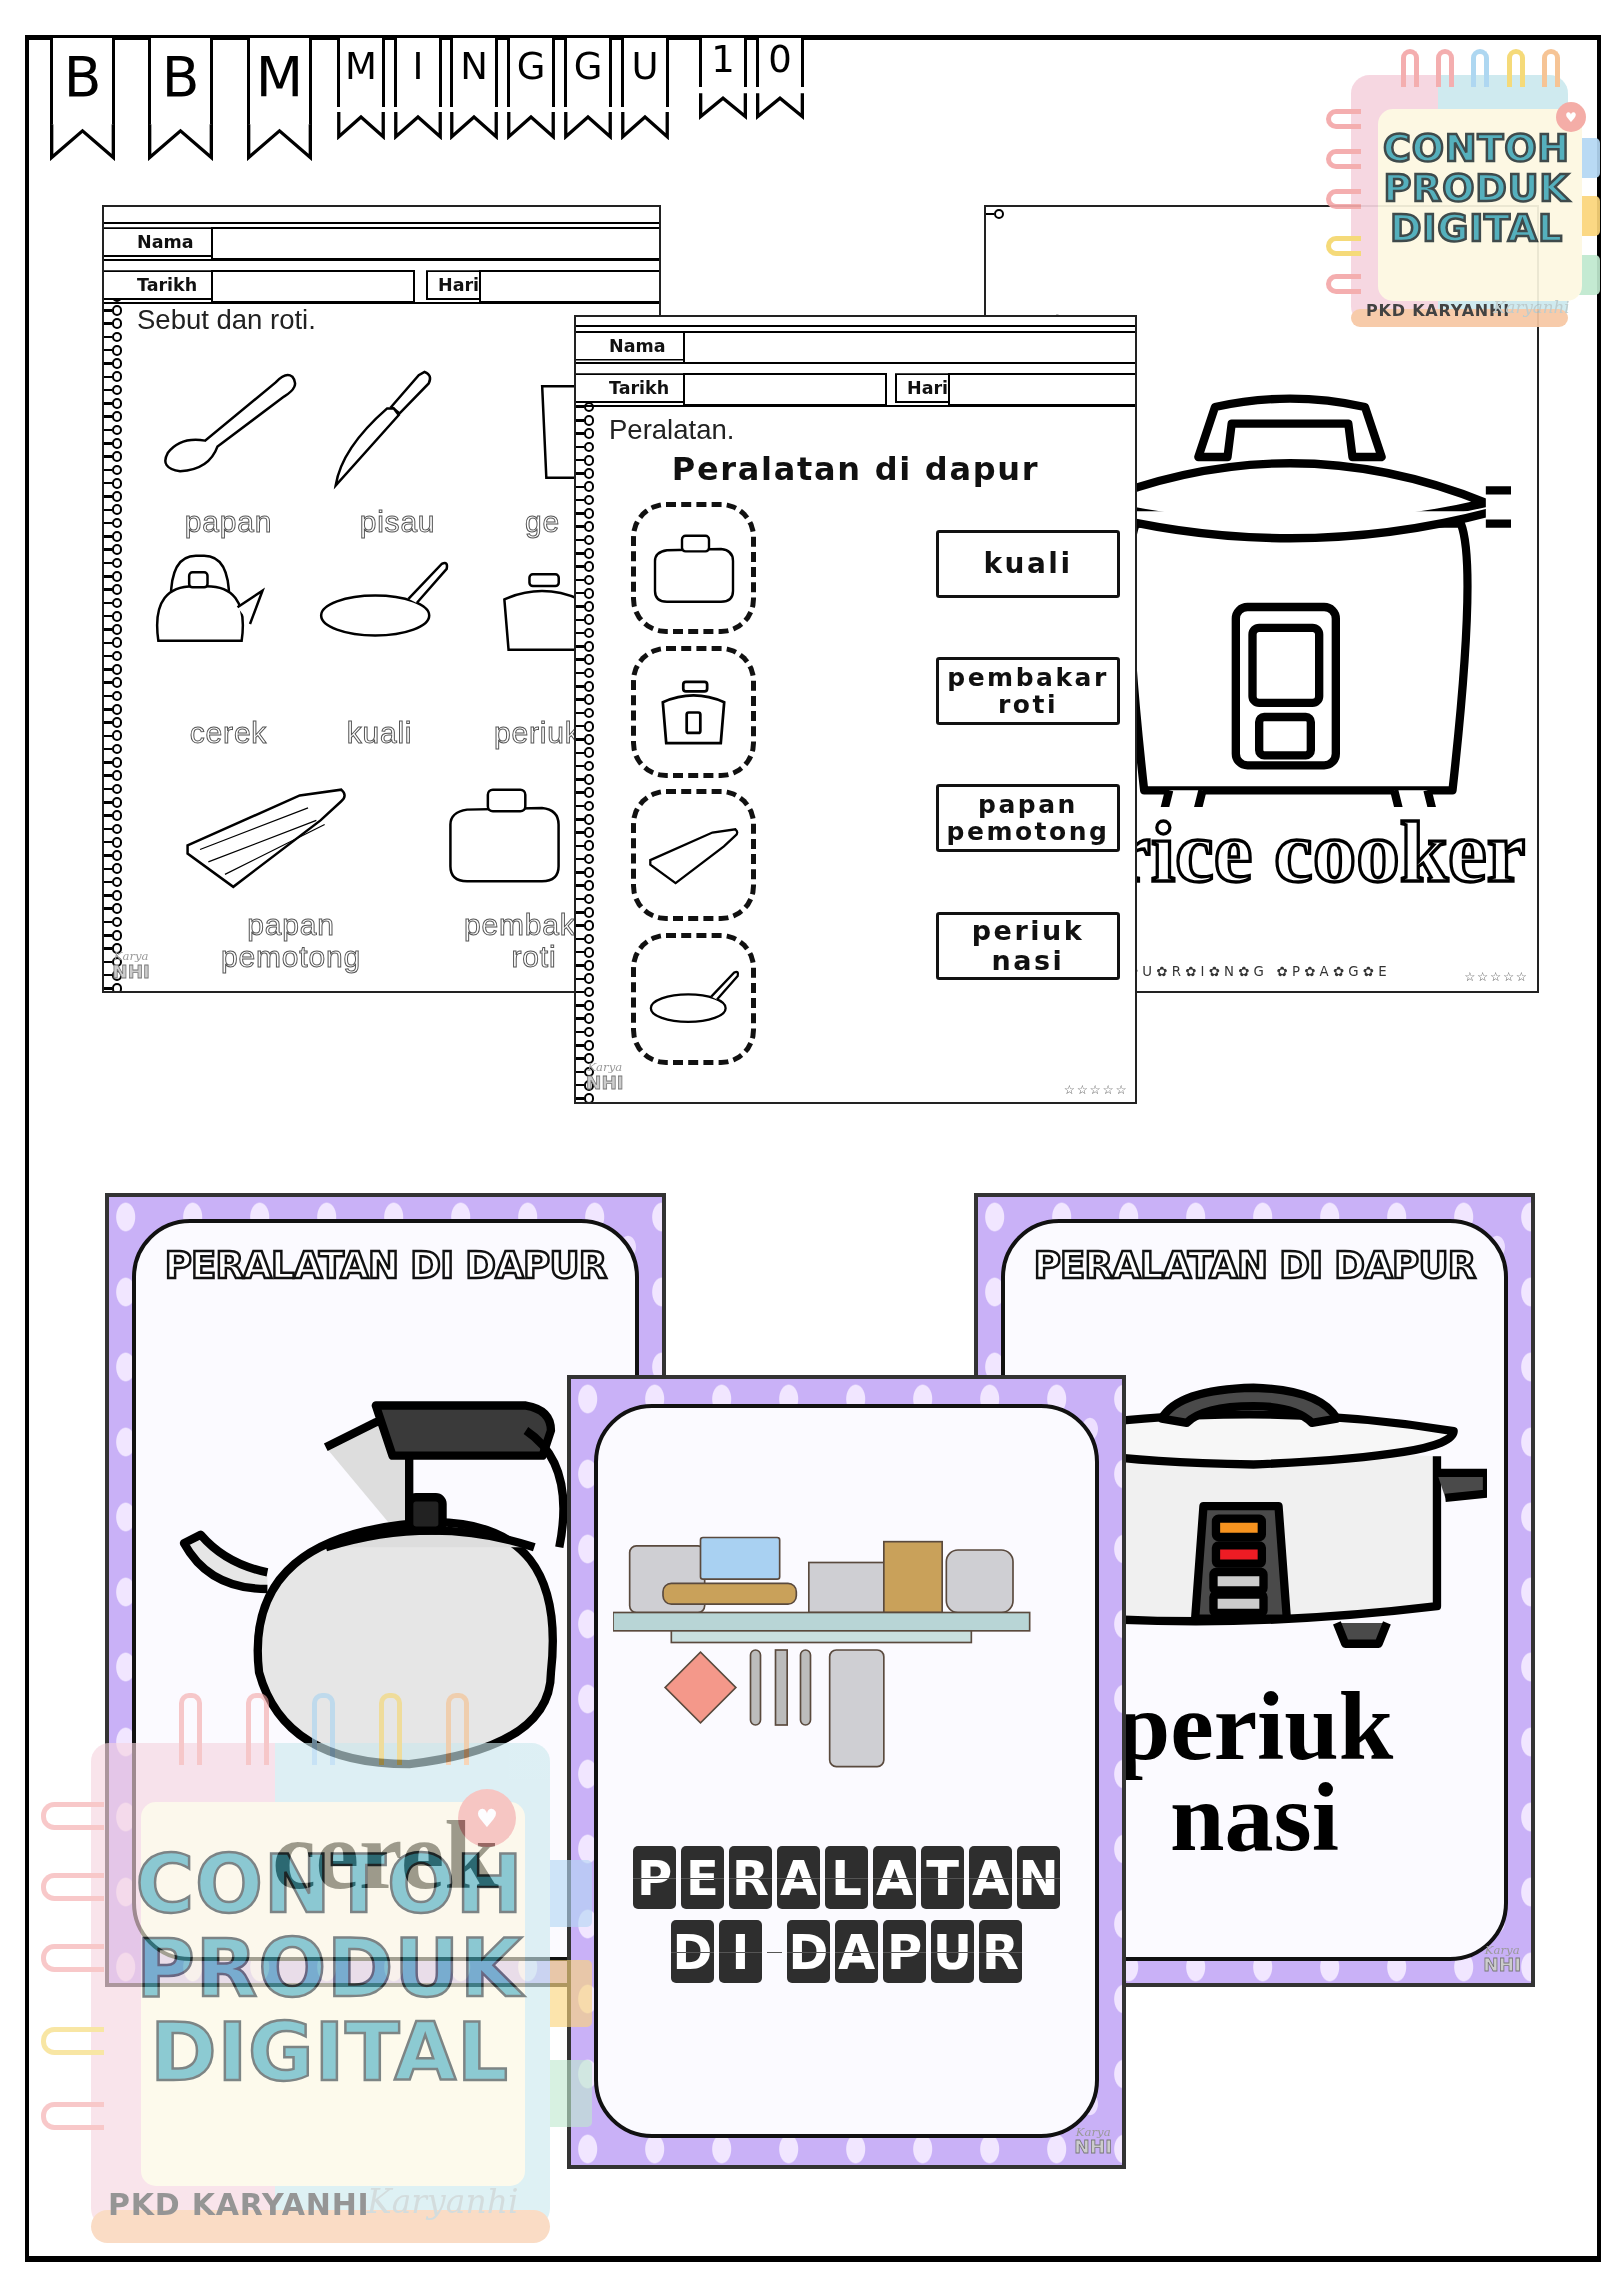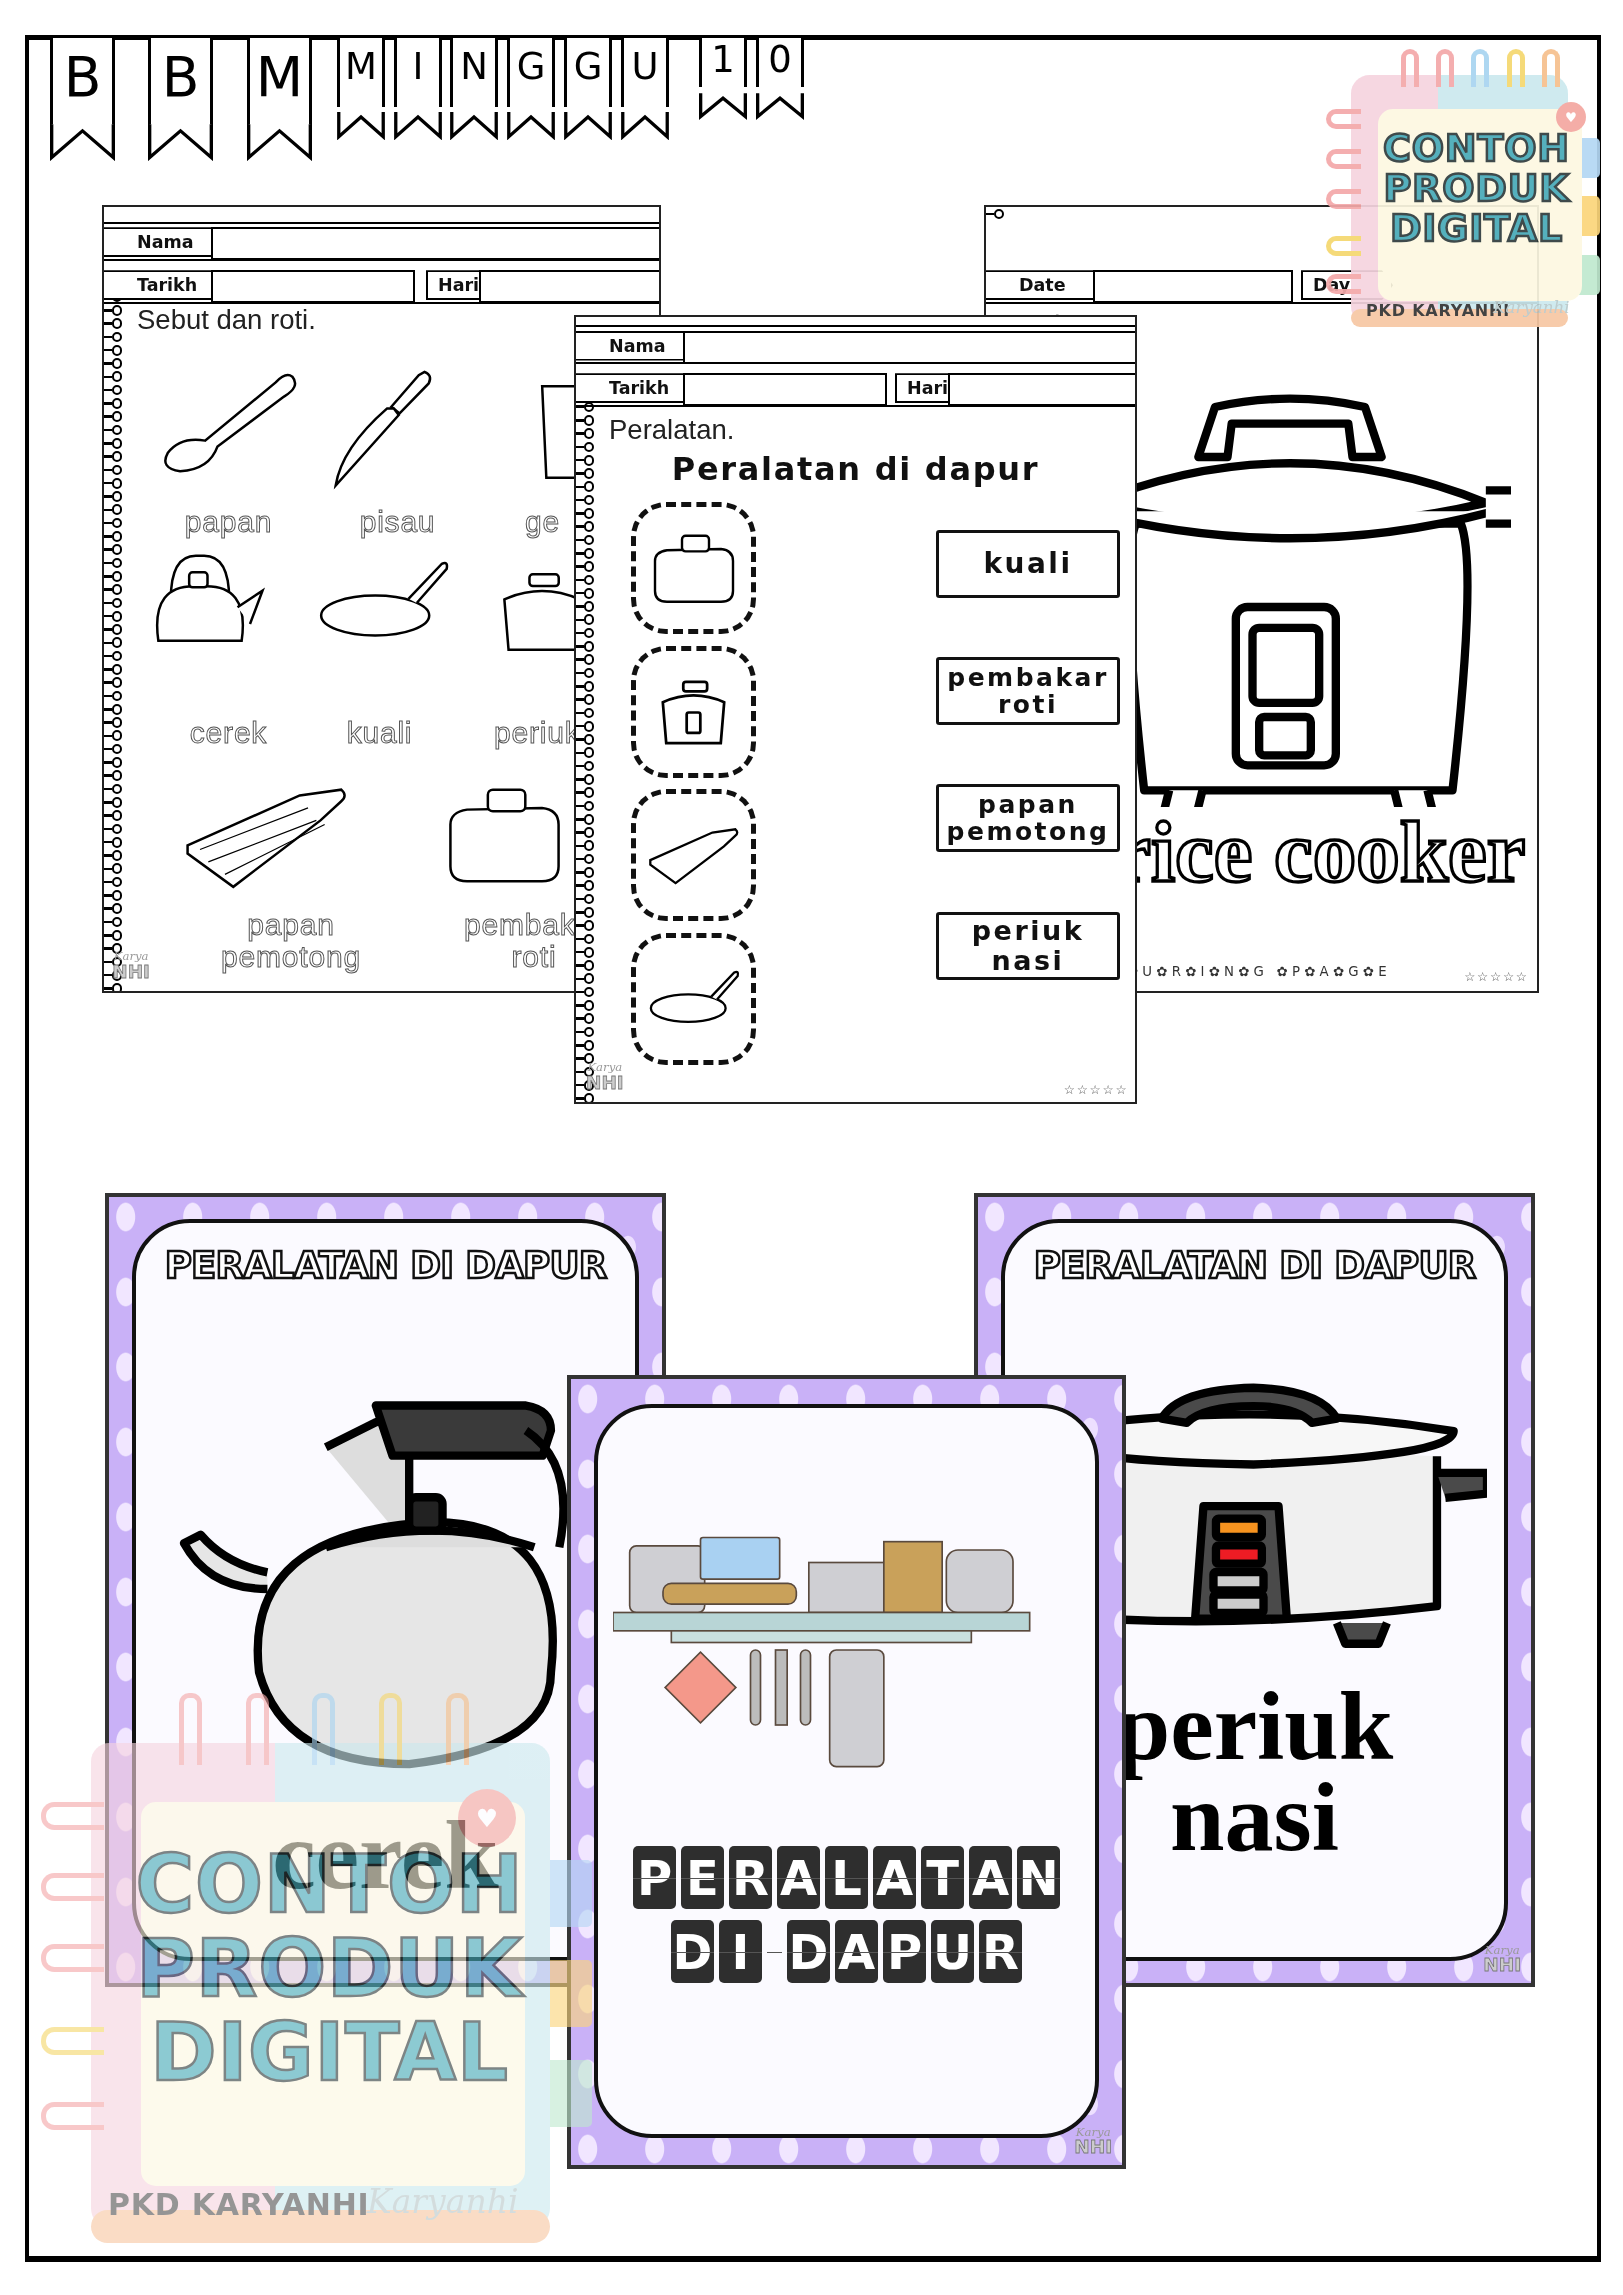"Date" div.hdr-row { html: <div> <div>Date</div> <div></div> <div>Day</div> </div> -> none }
